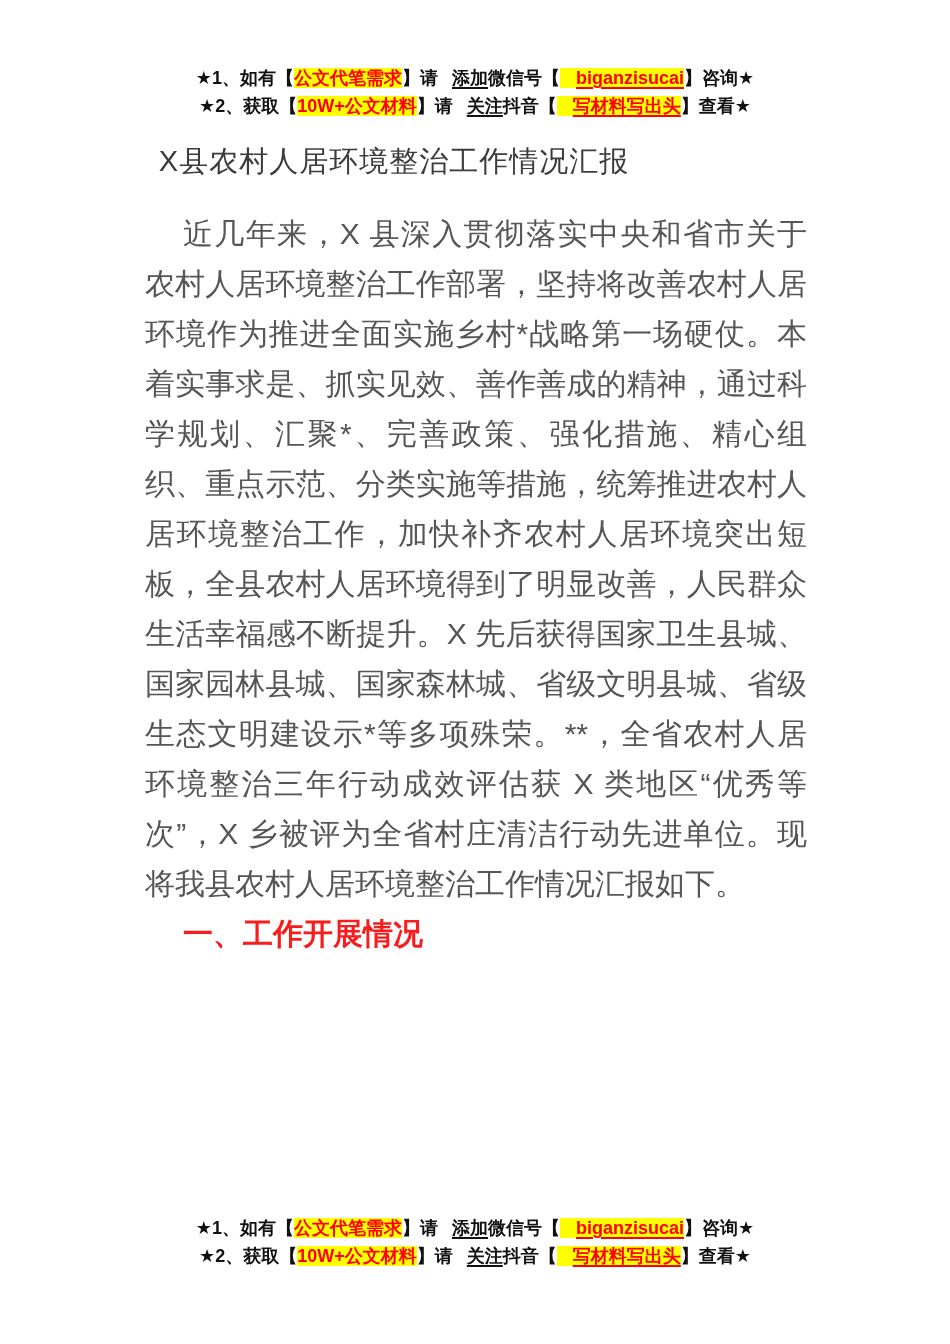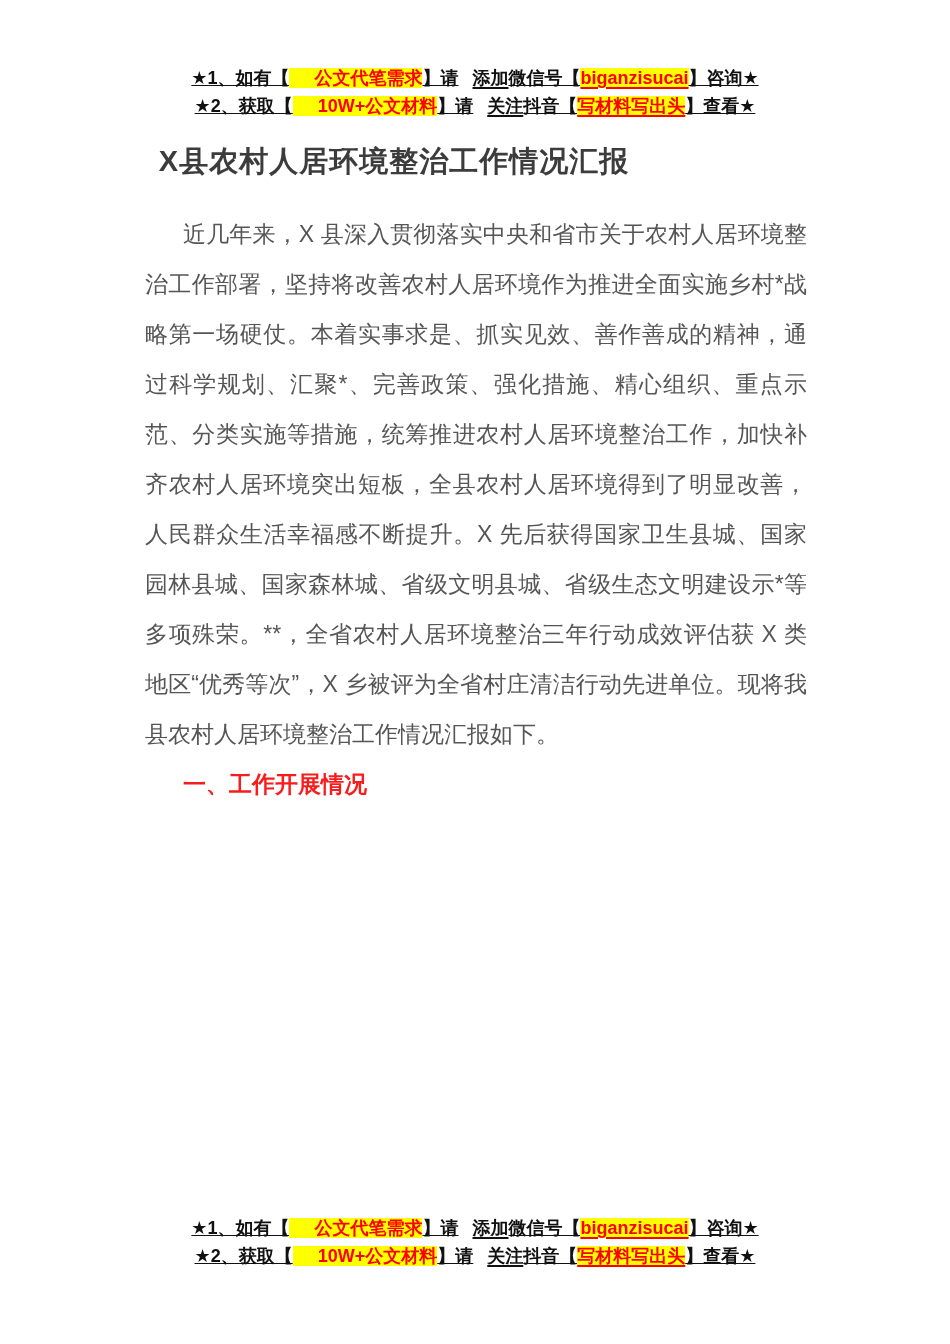"★1、如有【" .seg-plain { text-decoration: underline -> none }
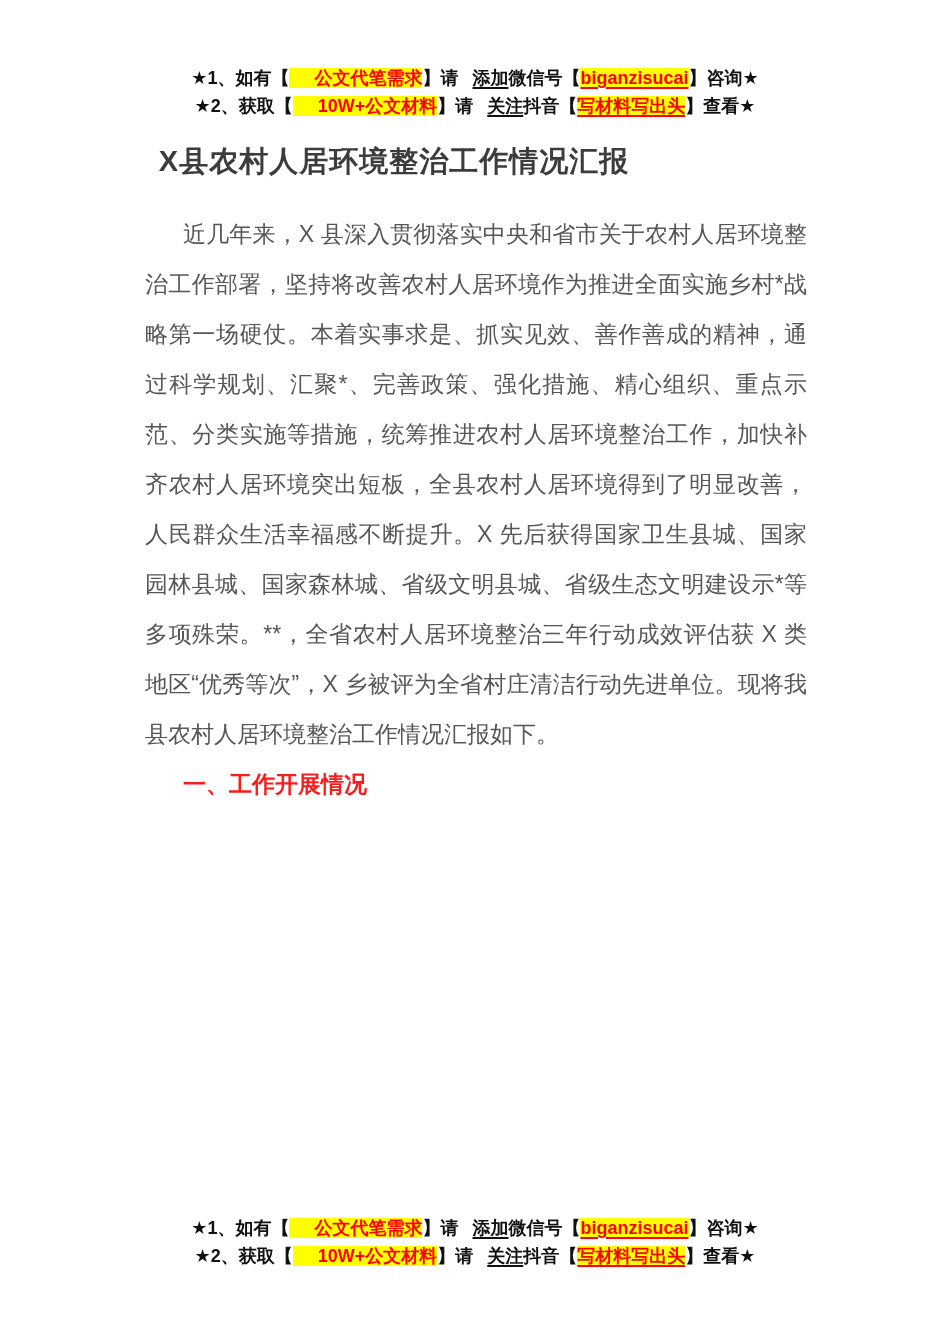"公文代笔需求" .seg-hl { padding-left: 25px -> none }
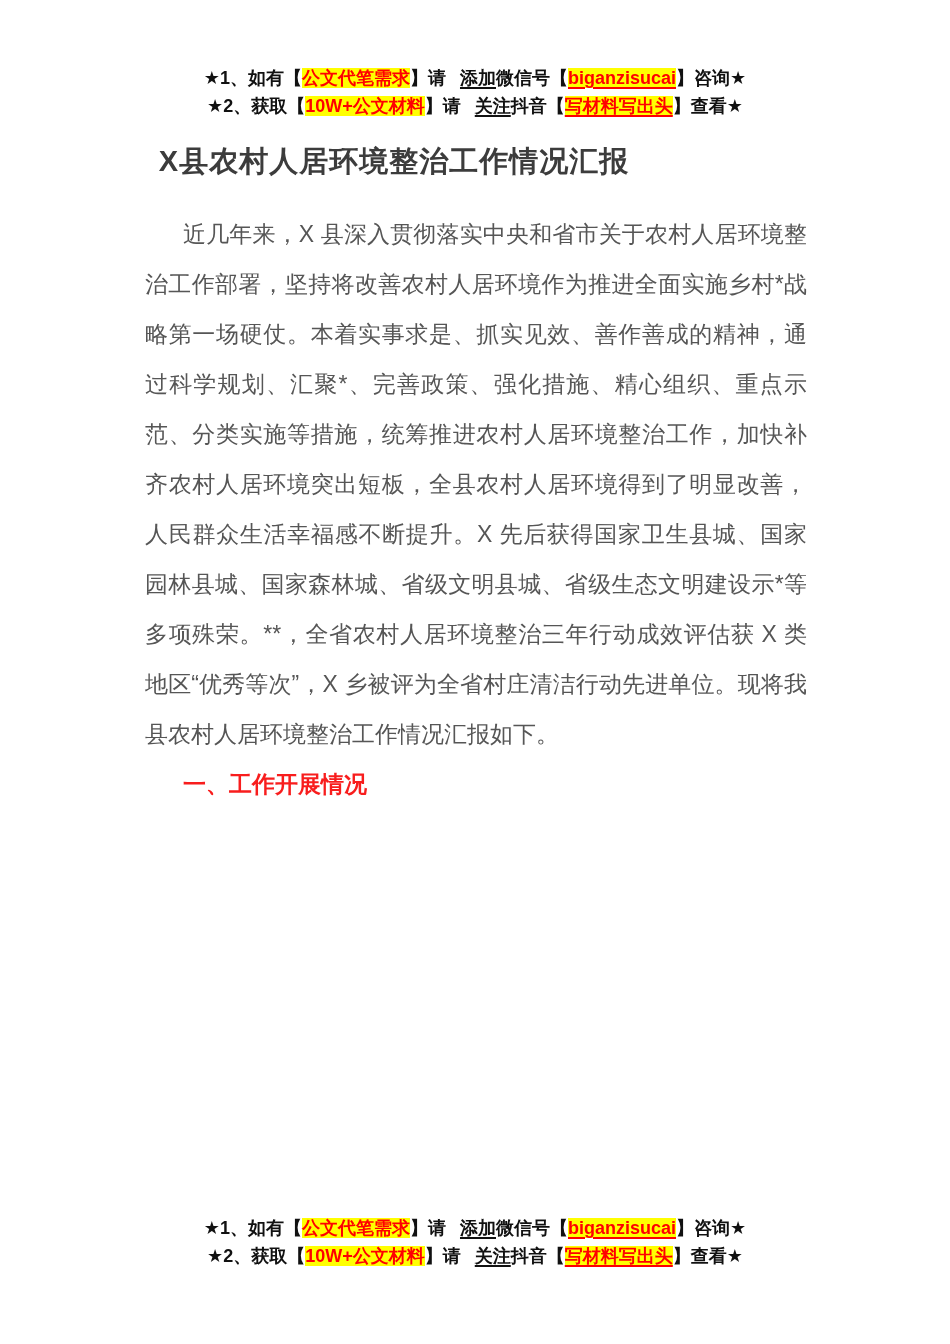"biganzisucai" .seg-hl-ul { padding-left: none -> 16px }
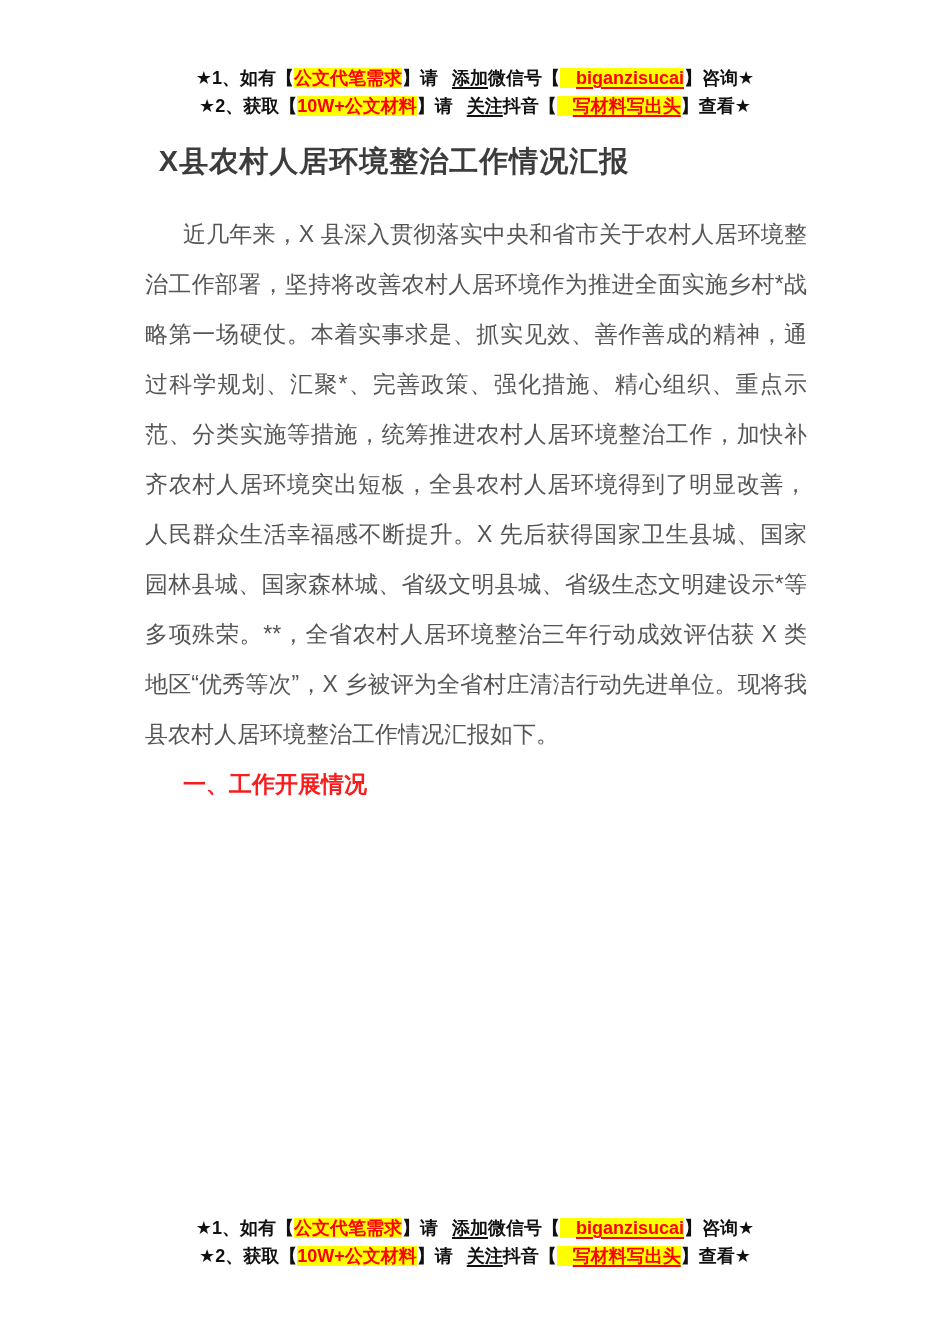"X县农村人居环境整治工作情况汇报" .doc-title { font-weight: bold -> normal }
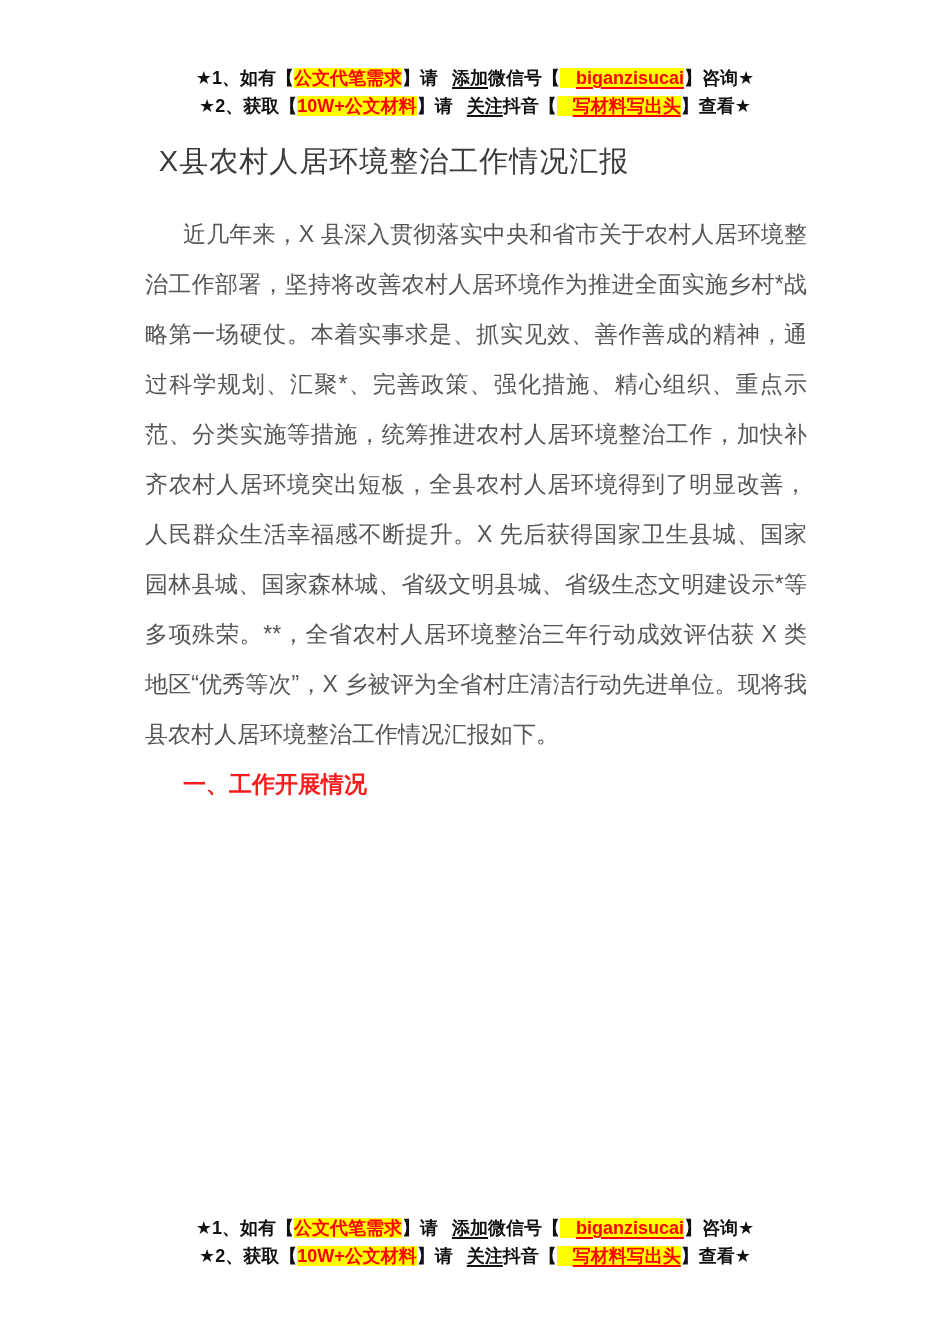"近几年来，X" .content { font-size: 23px -> 30px }
